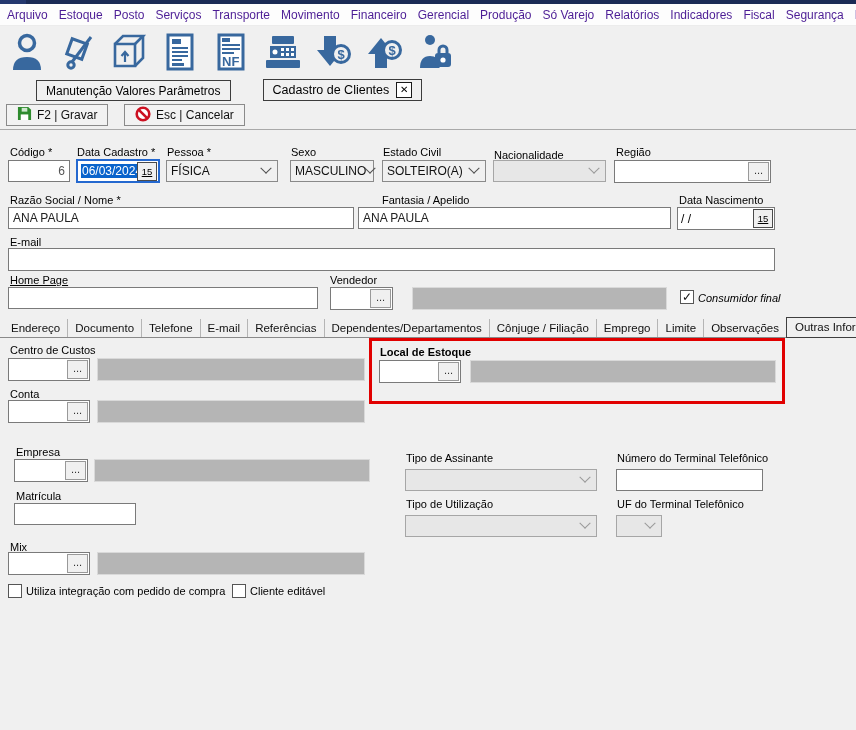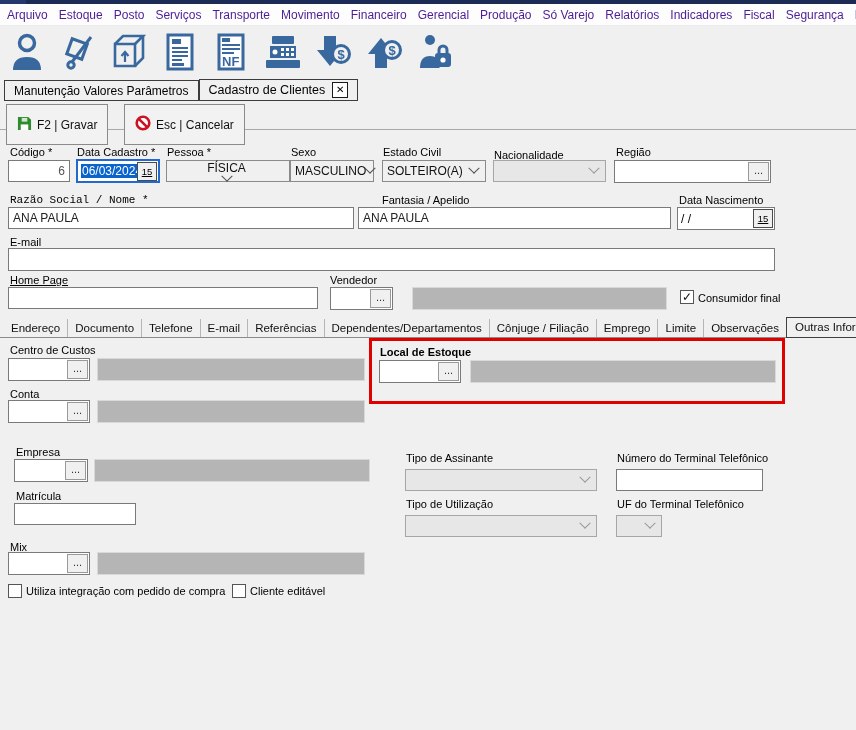"Manutenção Valores Parâmetros" .maintab { margin-left: none -> 32px }
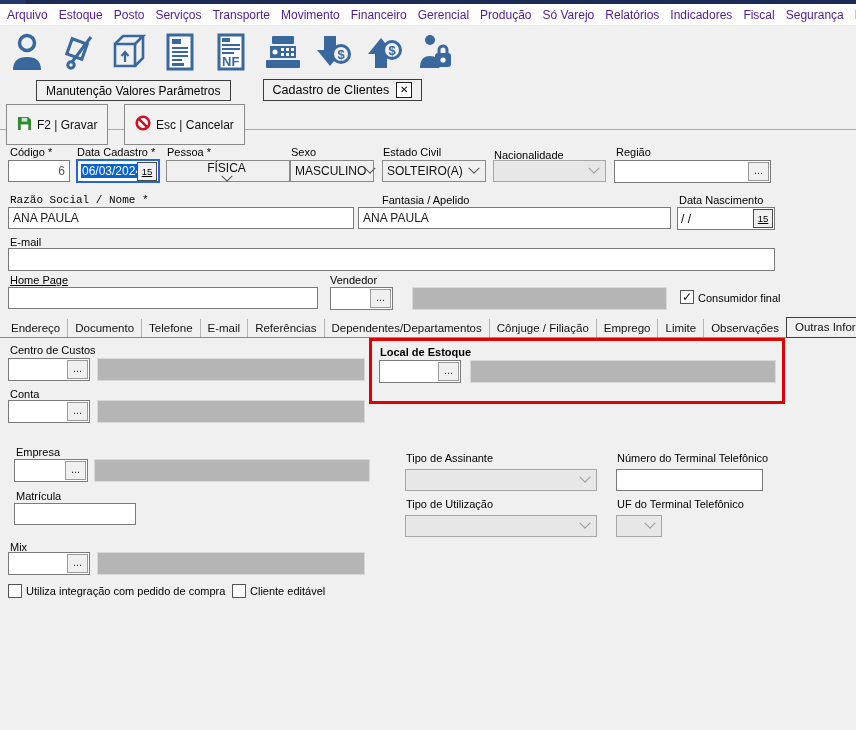"F2 | Gravar" .btn { height: 41px -> 22px }
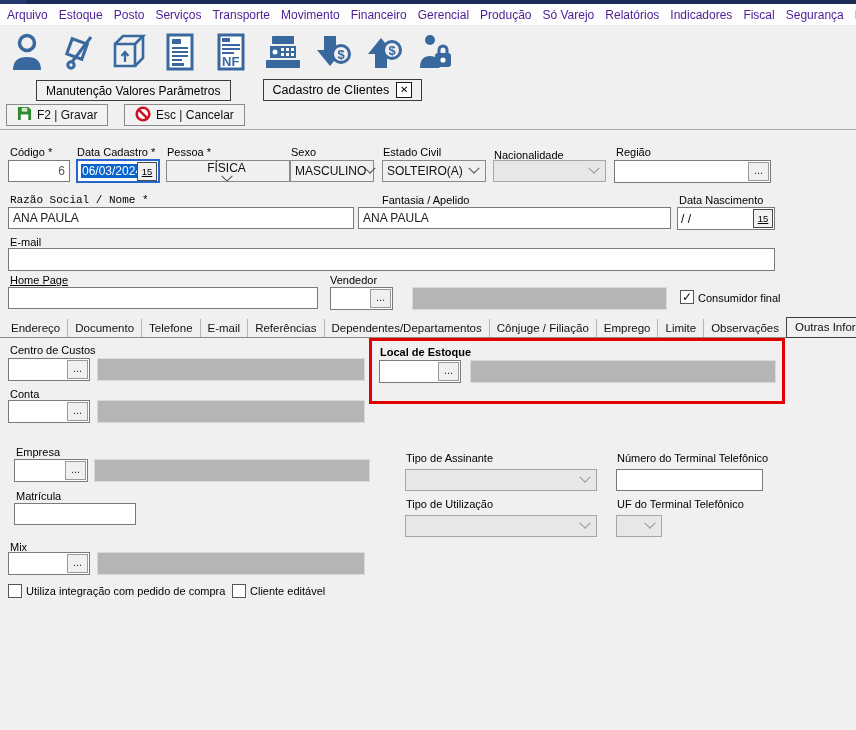"FÍSICA" div.combo { flex-direction: column -> none; width: 124px -> 112px }
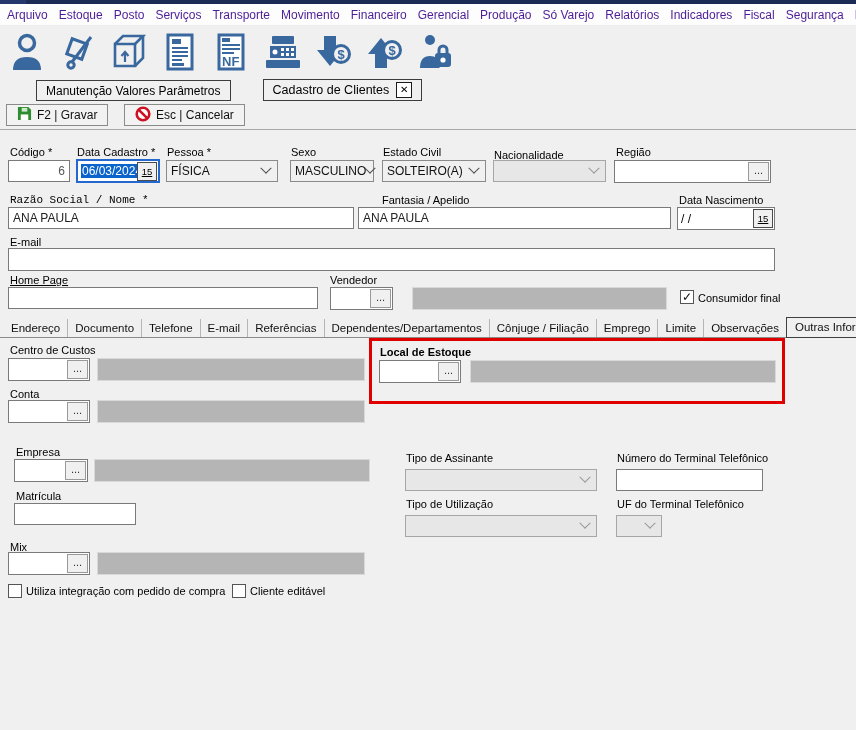"Razão Social / Nome *" span.lbl { font-family: Liberation Mono, monospace -> none }
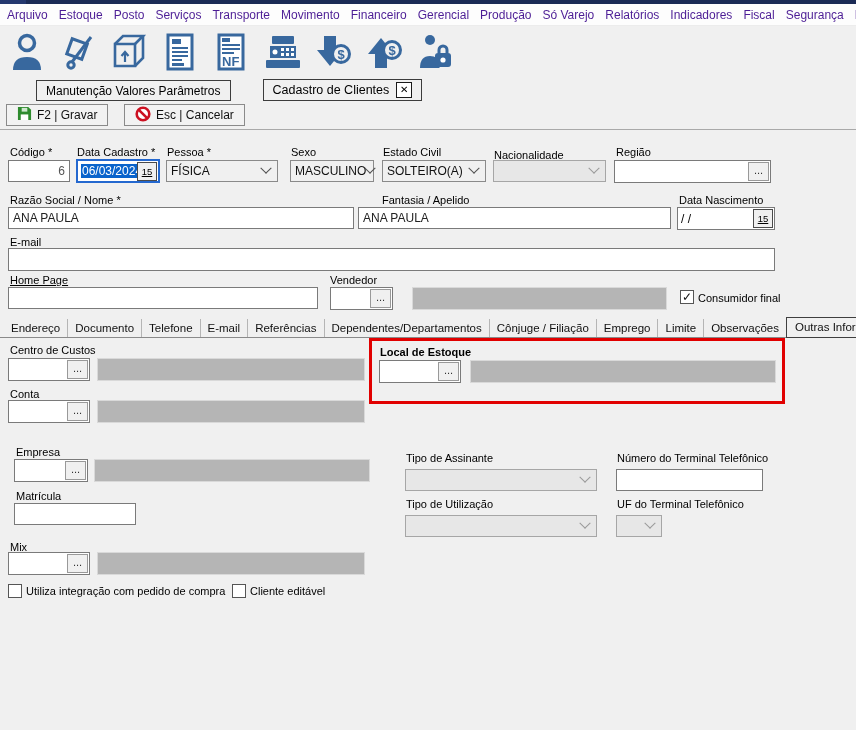"Consumidor final" span.lbl { font-style: none -> italic }
